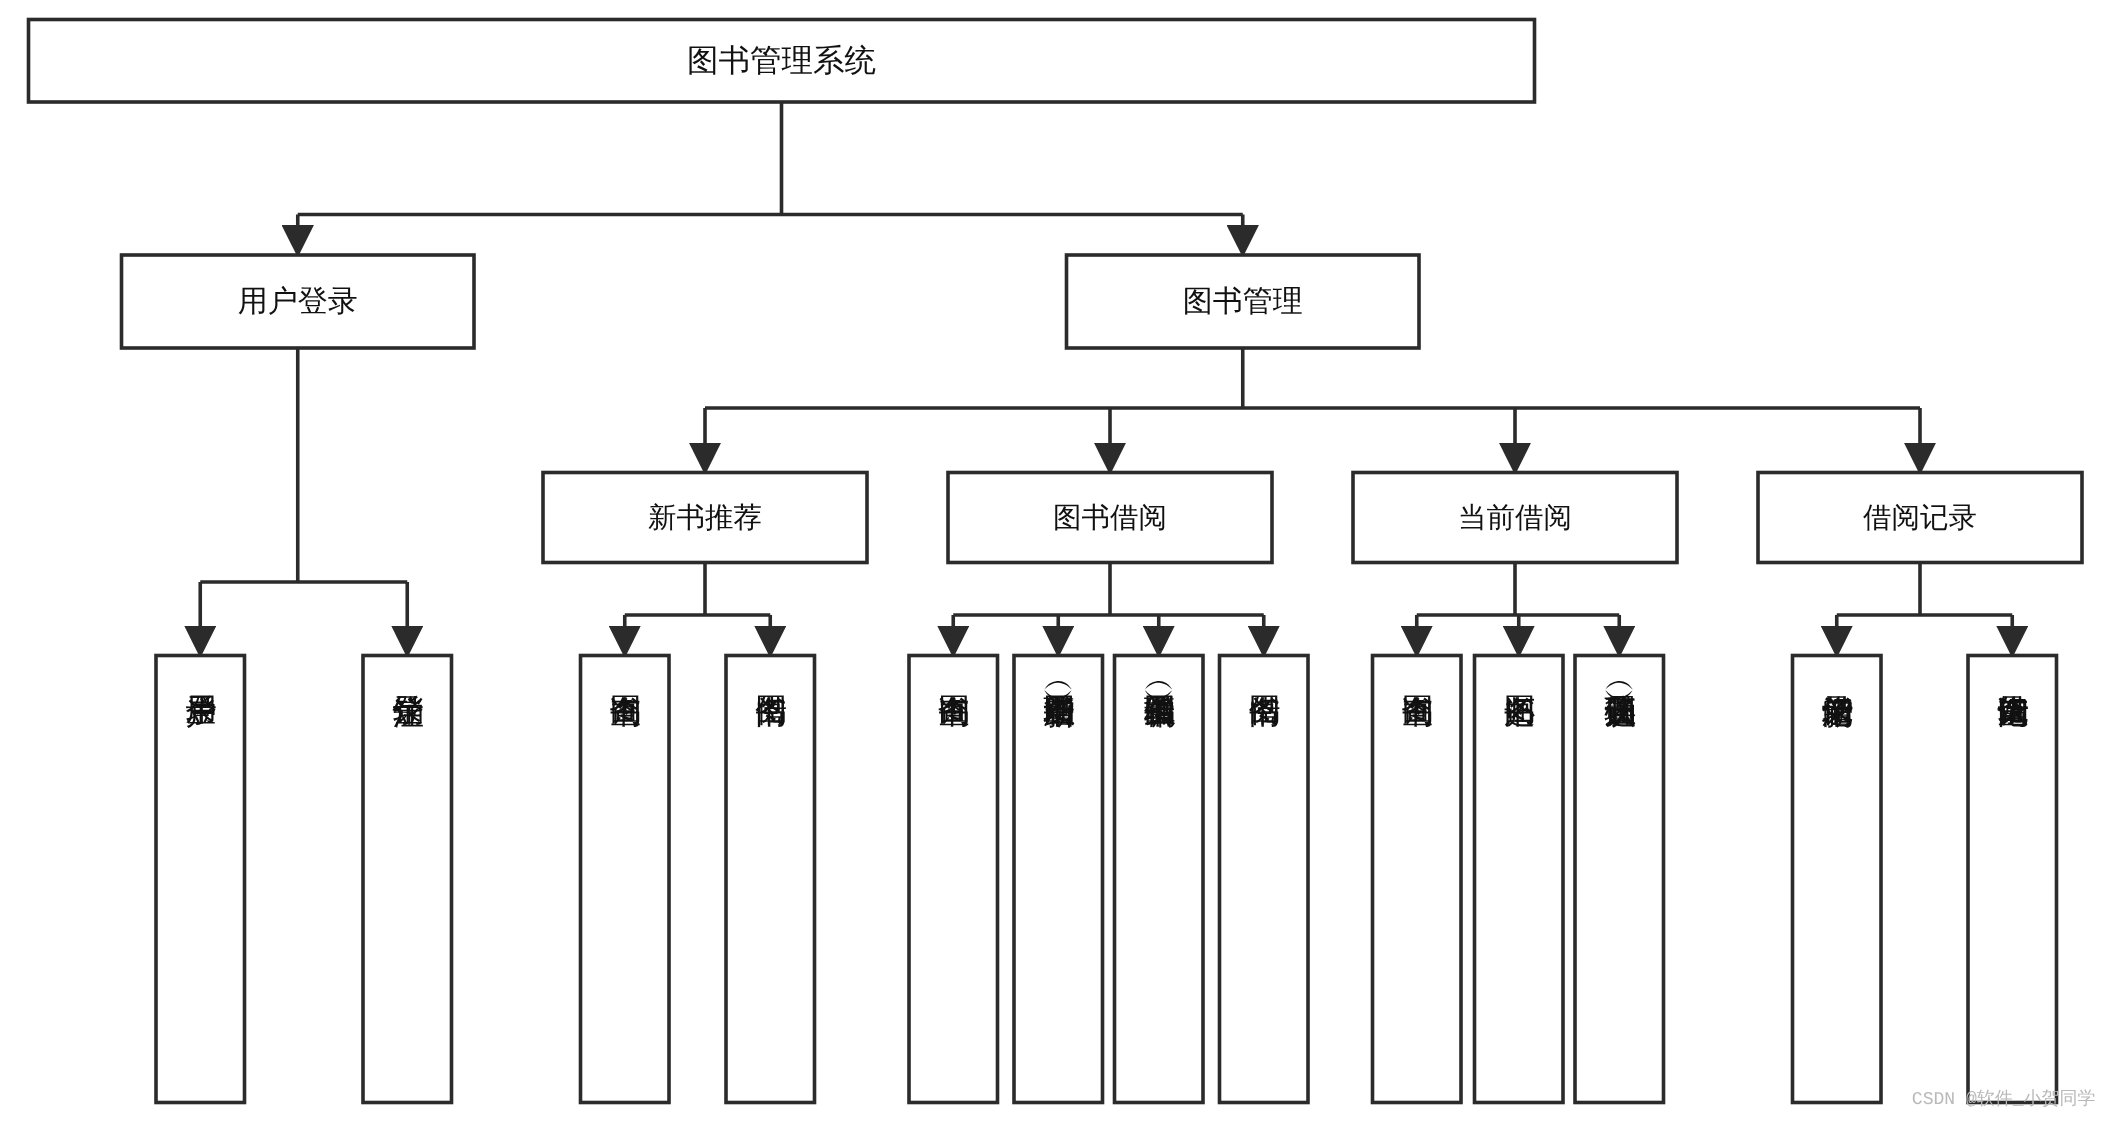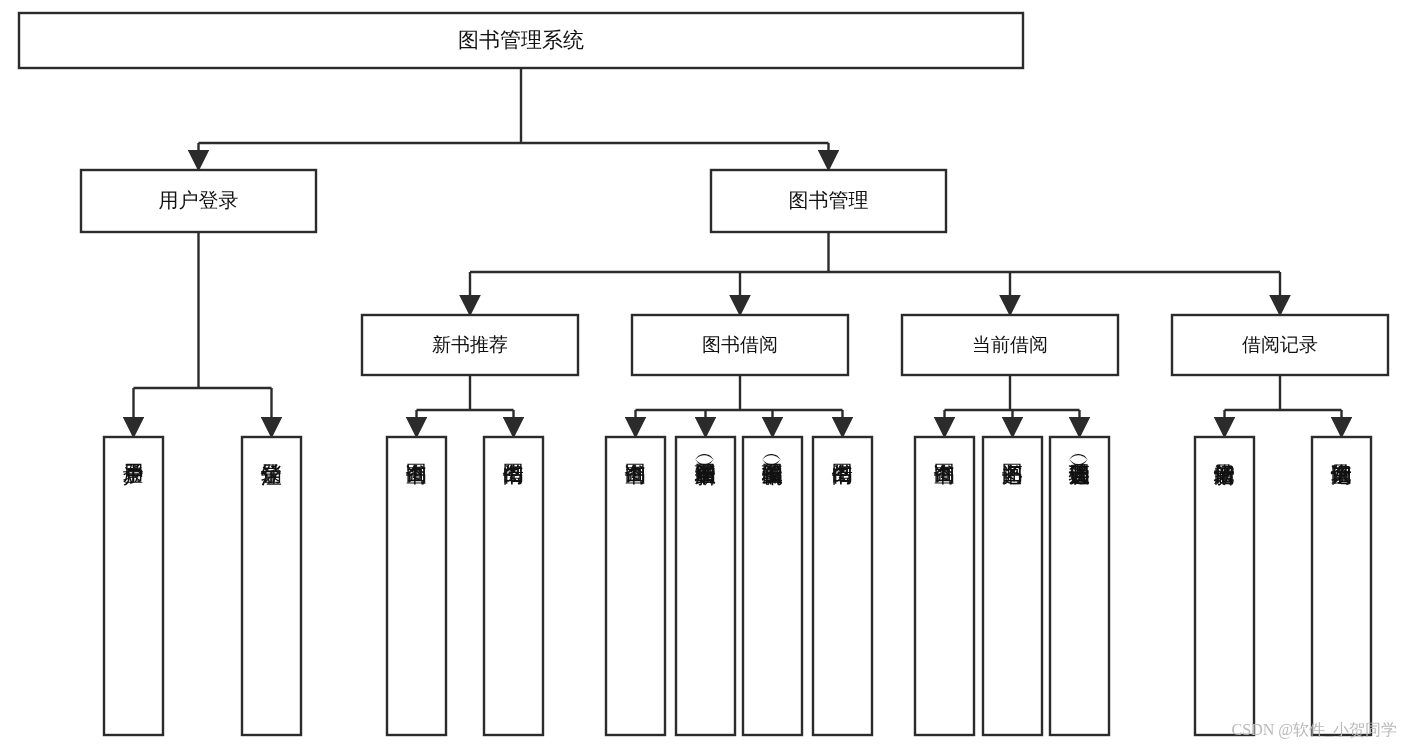"CSDN @软件_小贺同学" .watermark { font-family: Liberation Serif, serif -> Liberation Mono, monospace; font-size: 16px -> 12px }
